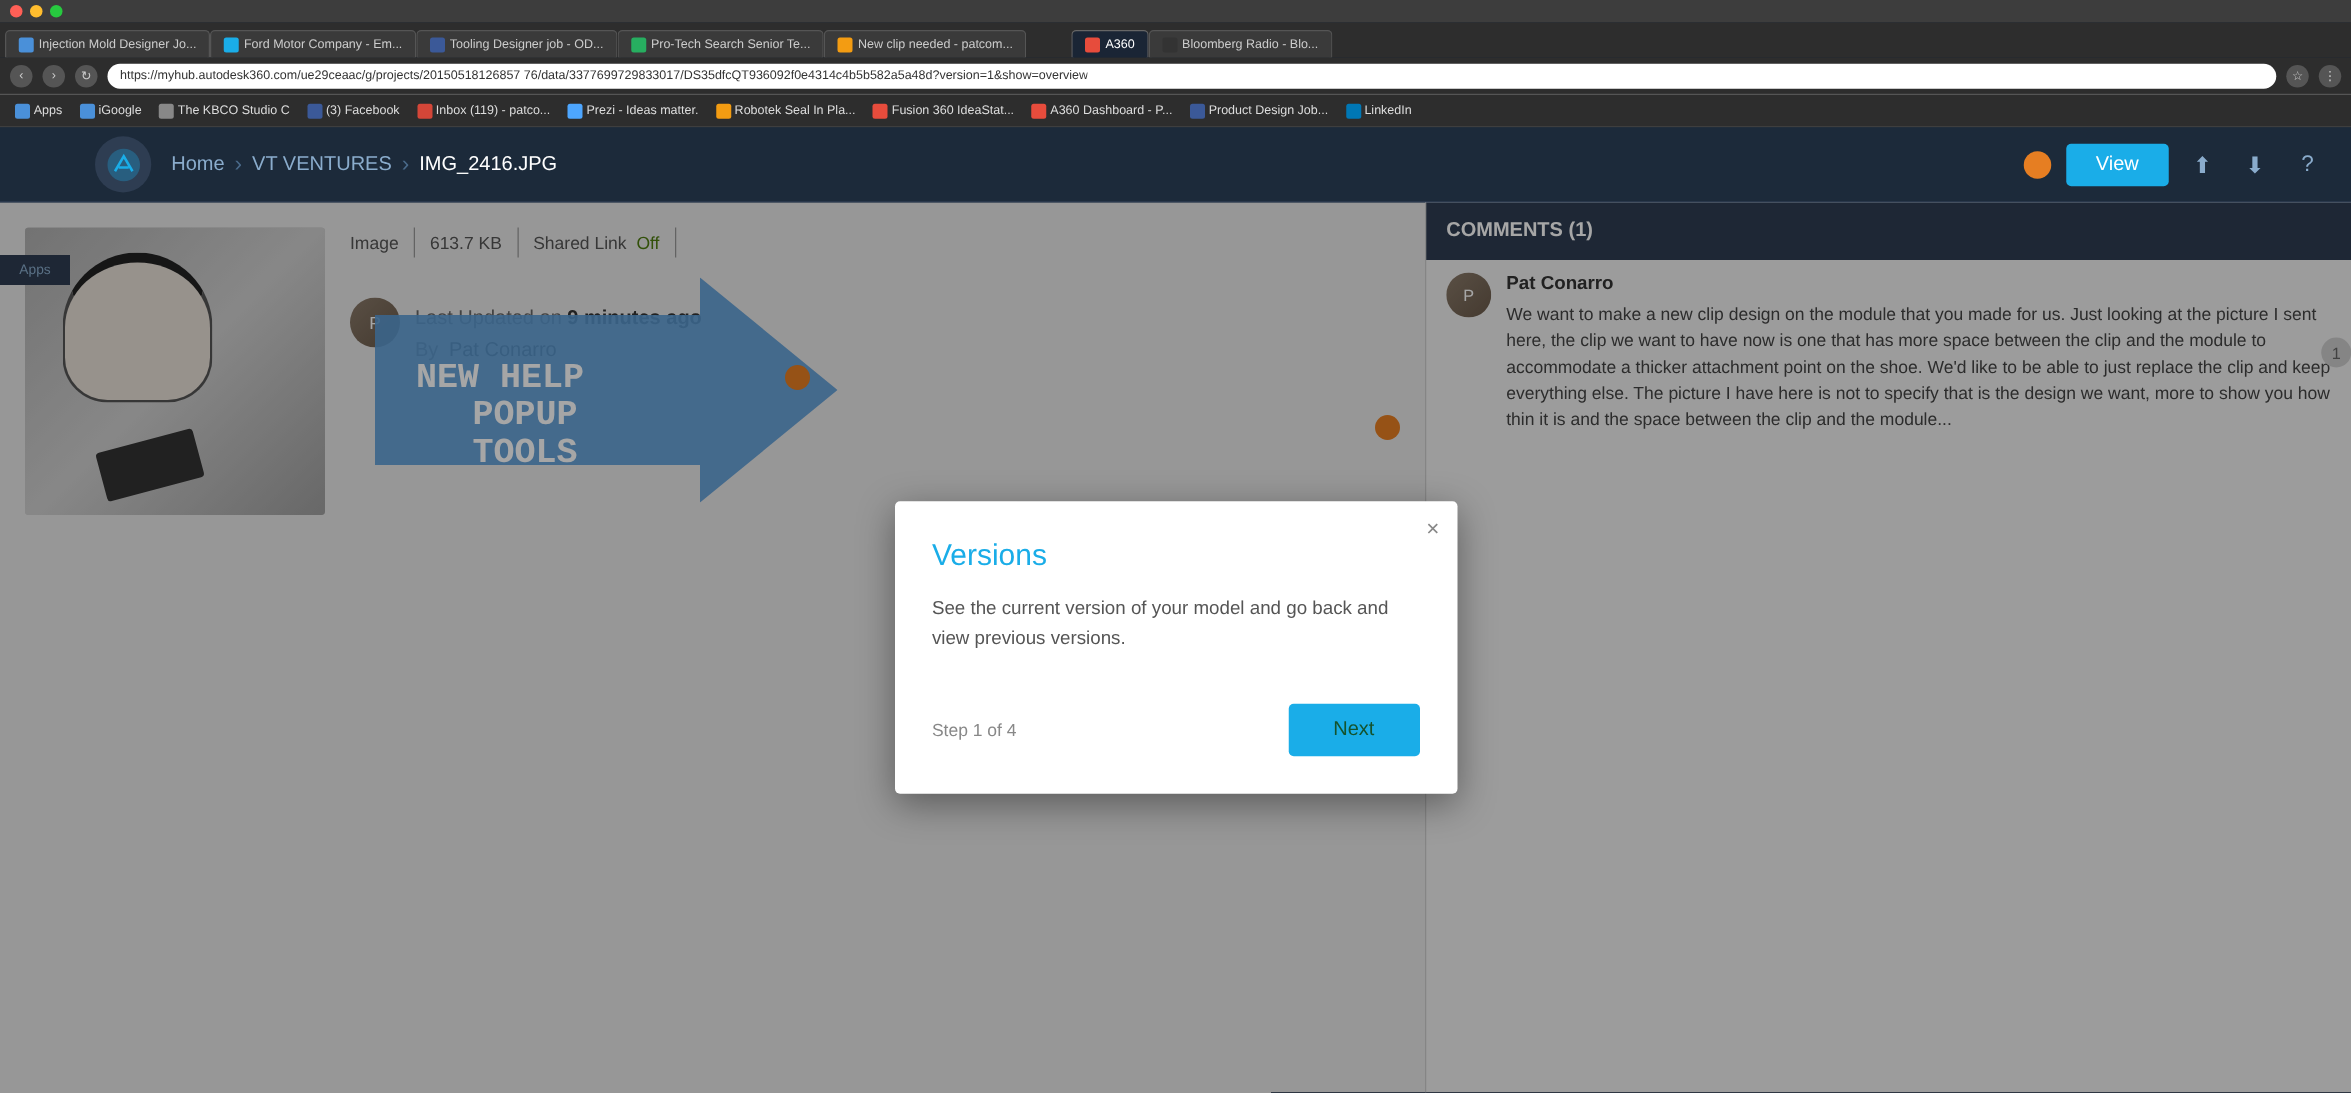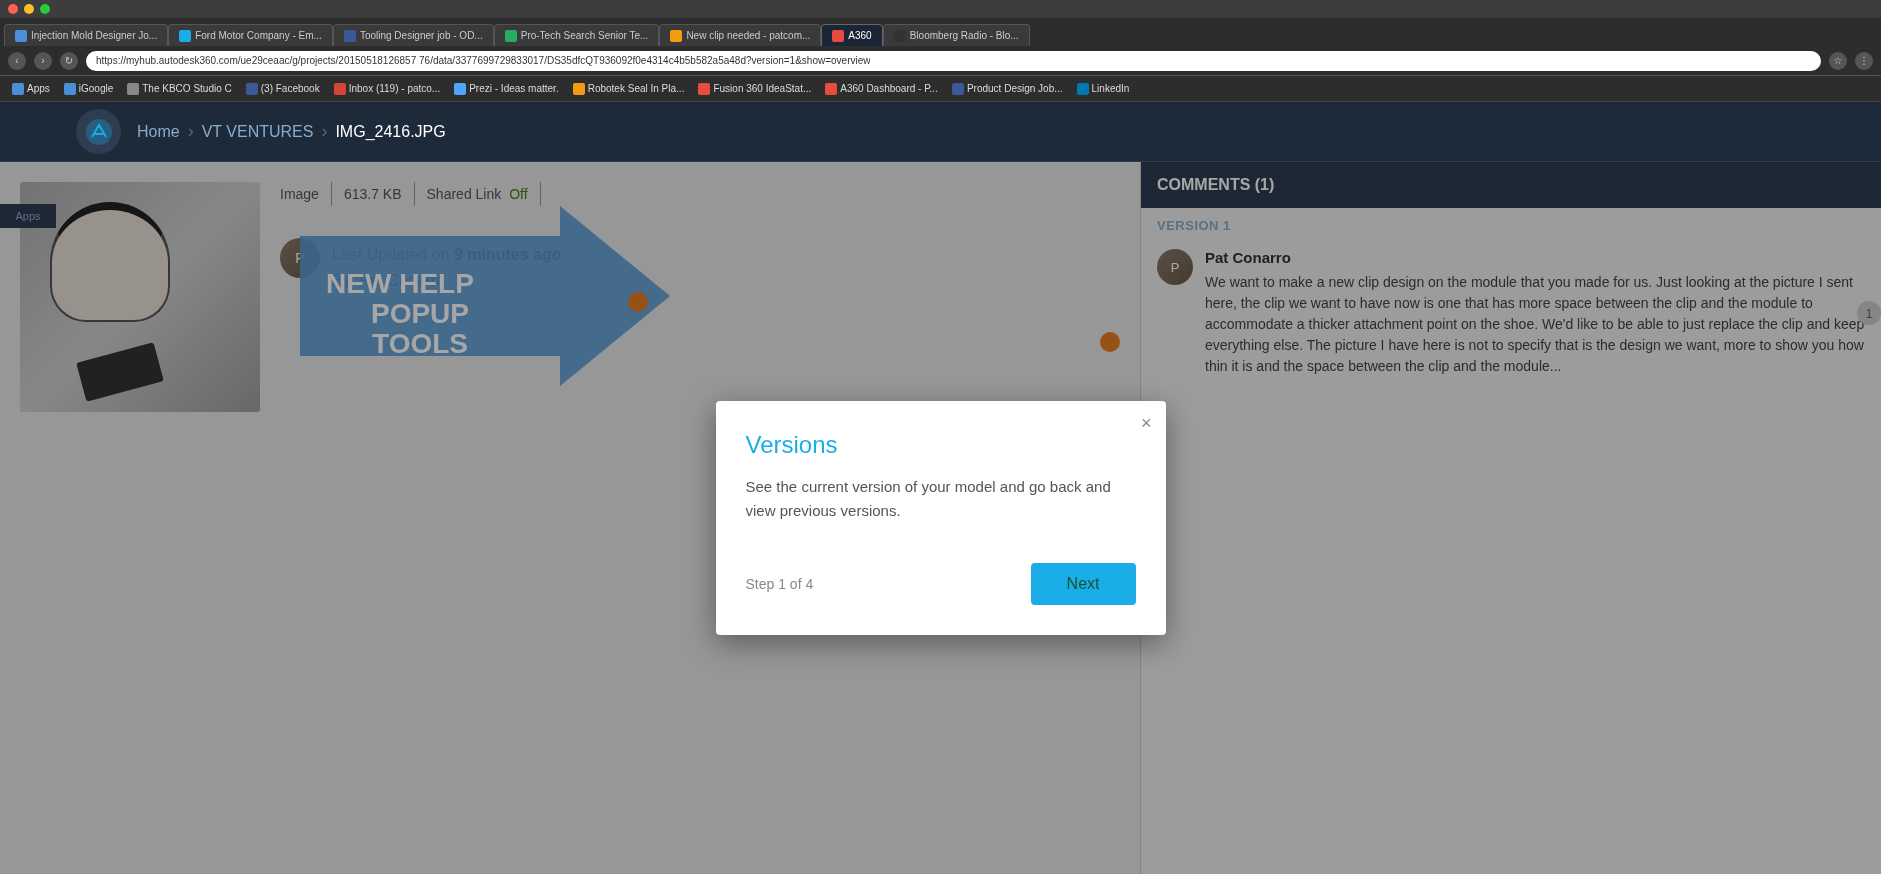"A360" .tab.active { margin-left: none -> 36px }
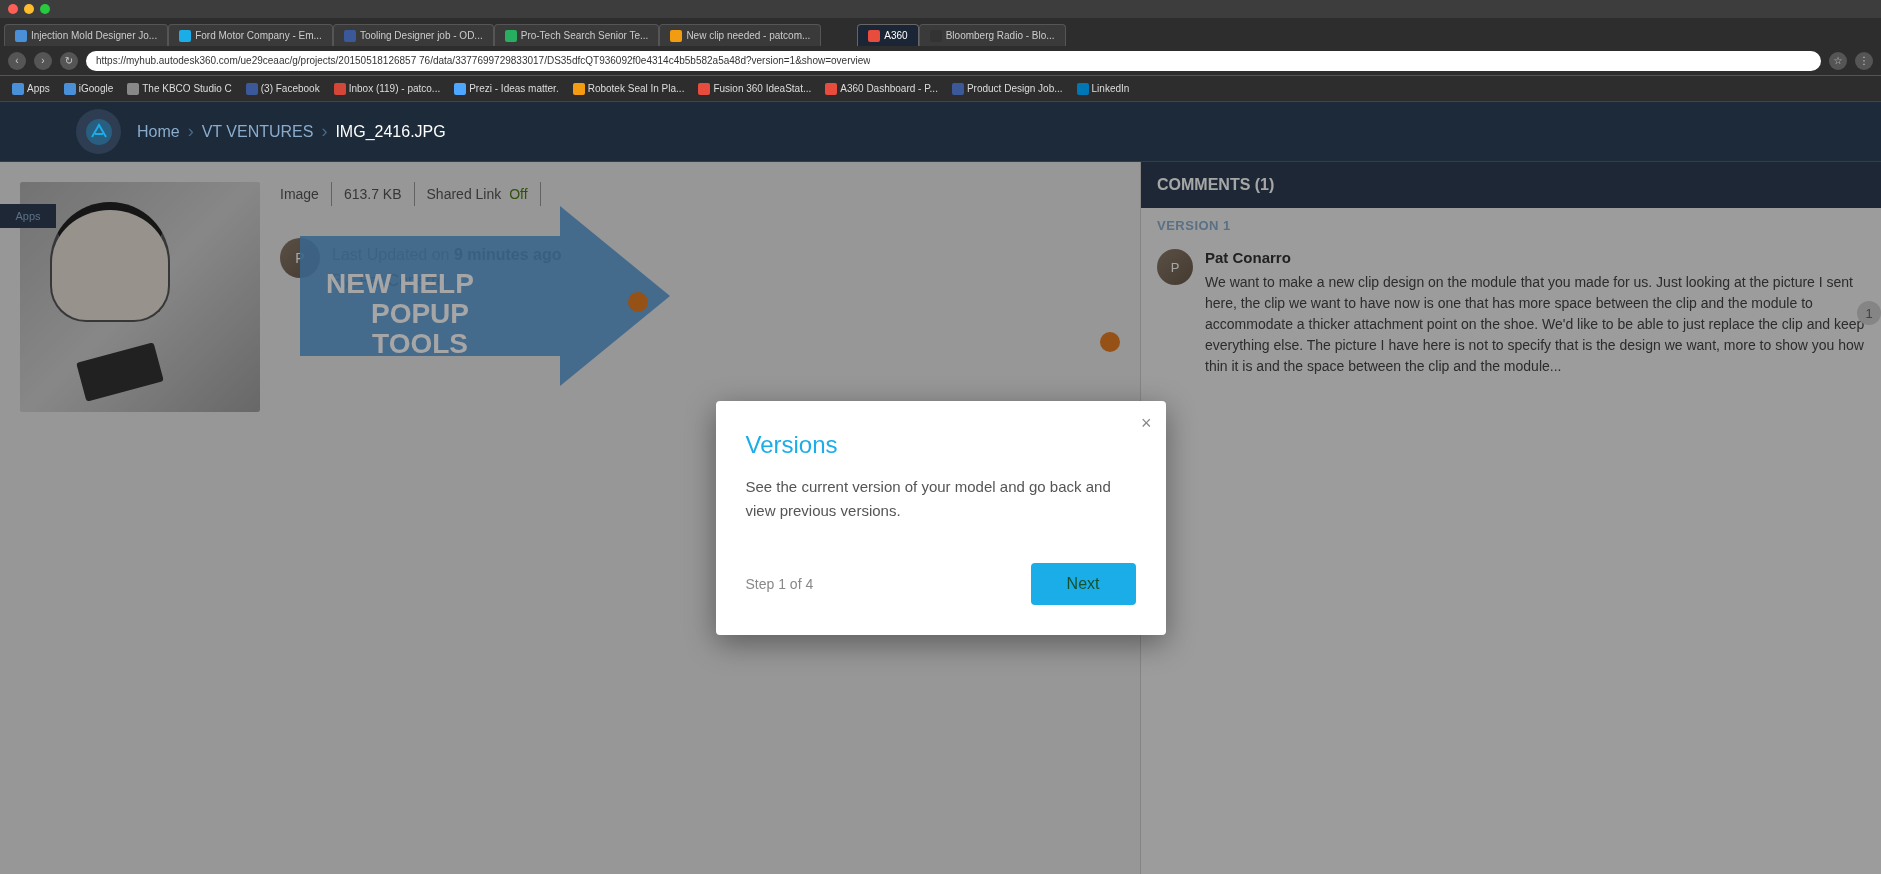"View" div.nav-right { html: none -> <div> <div></div> <button>View</button> <div>⬆</div> <div>⬇</div> <div>?</div> </div> }
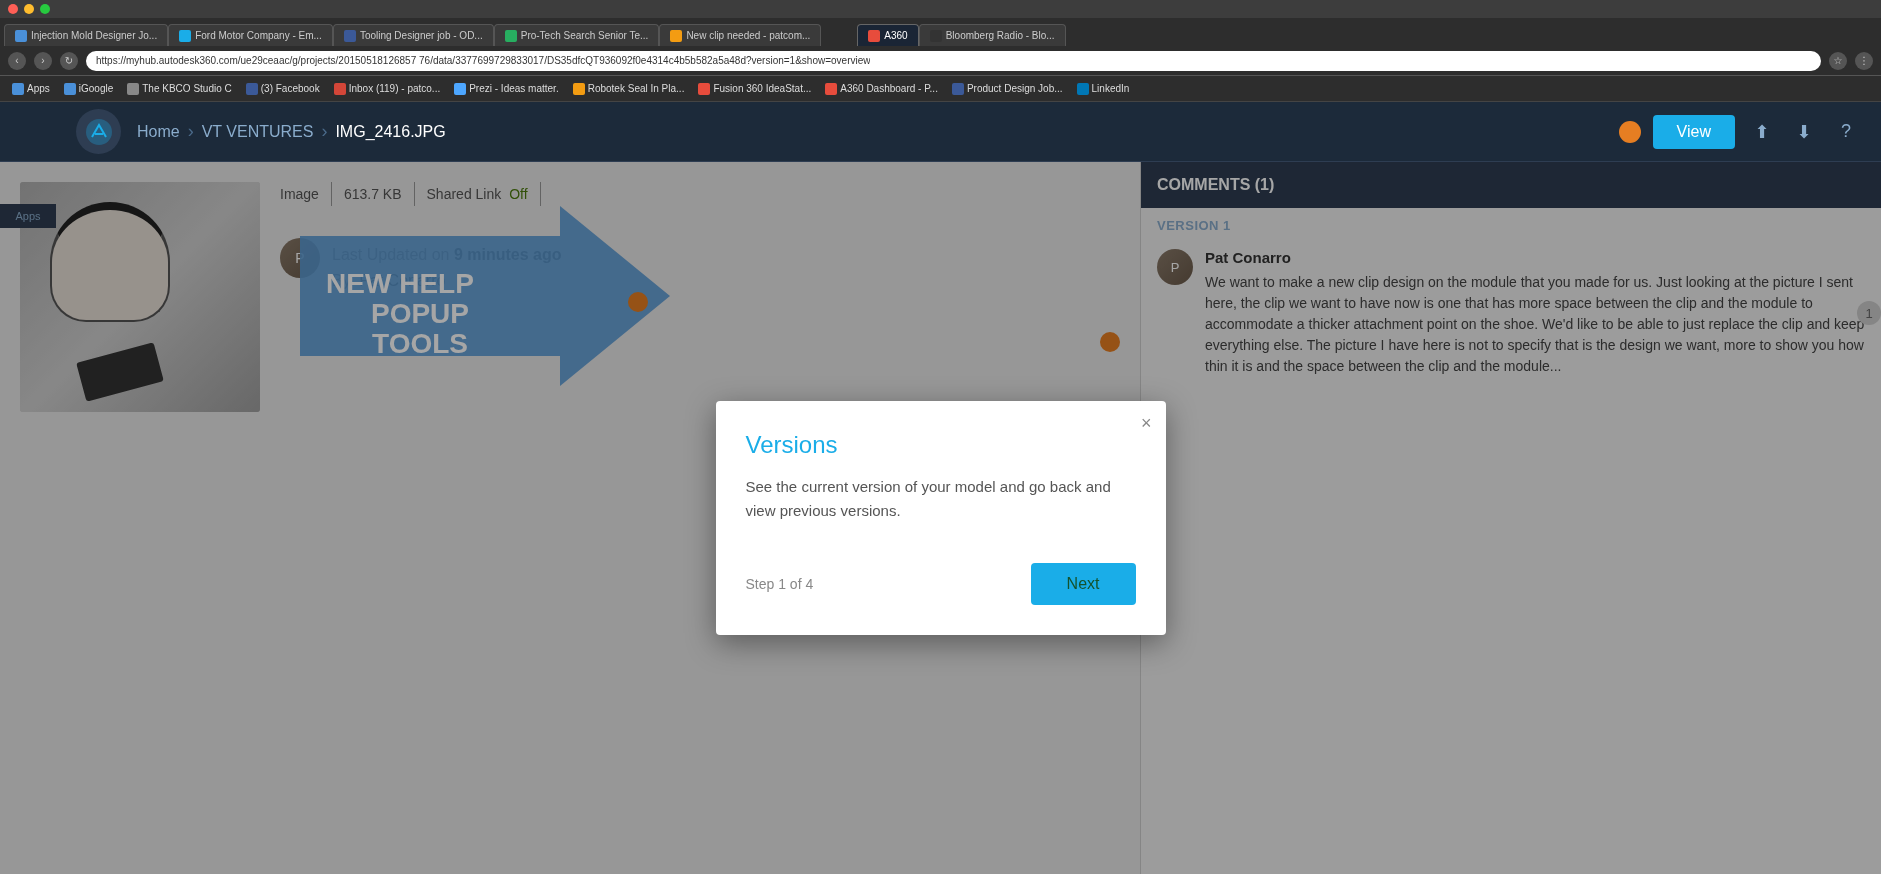"VERSION 1" div.section-label { html: <div>VERSION 1</div> -> none }
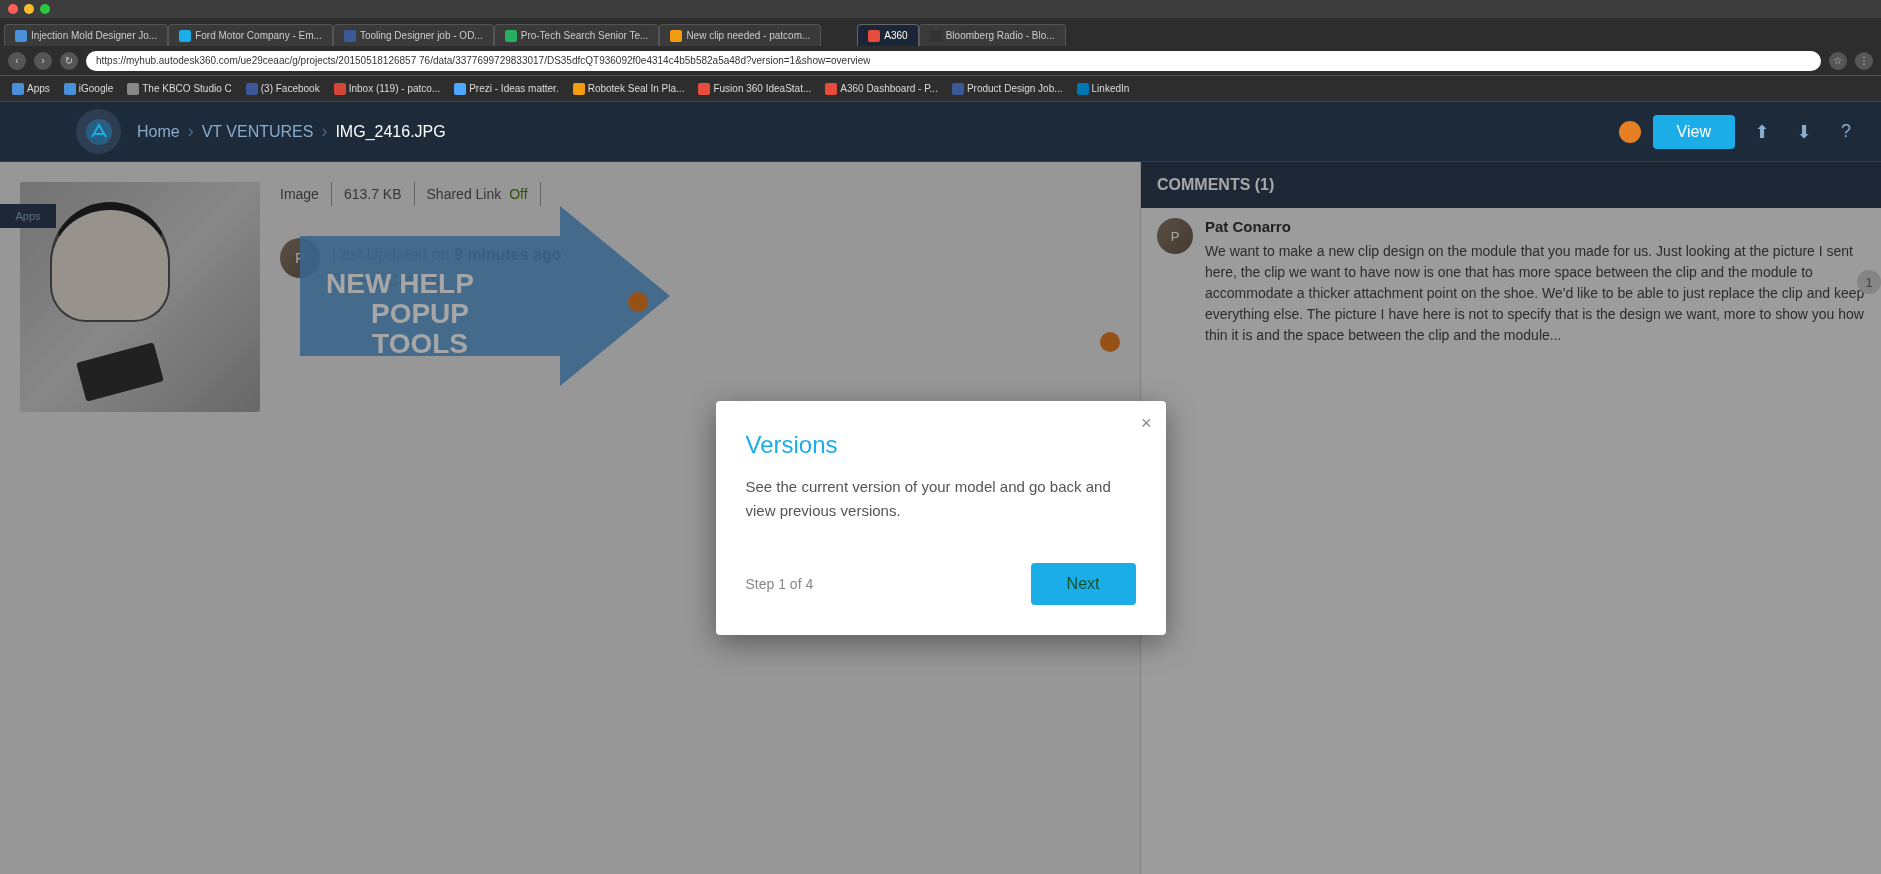"NEW HELP" .help-arrow-container { font-family: none -> Liberation Mono, monospace; top: 44px -> 60px }
